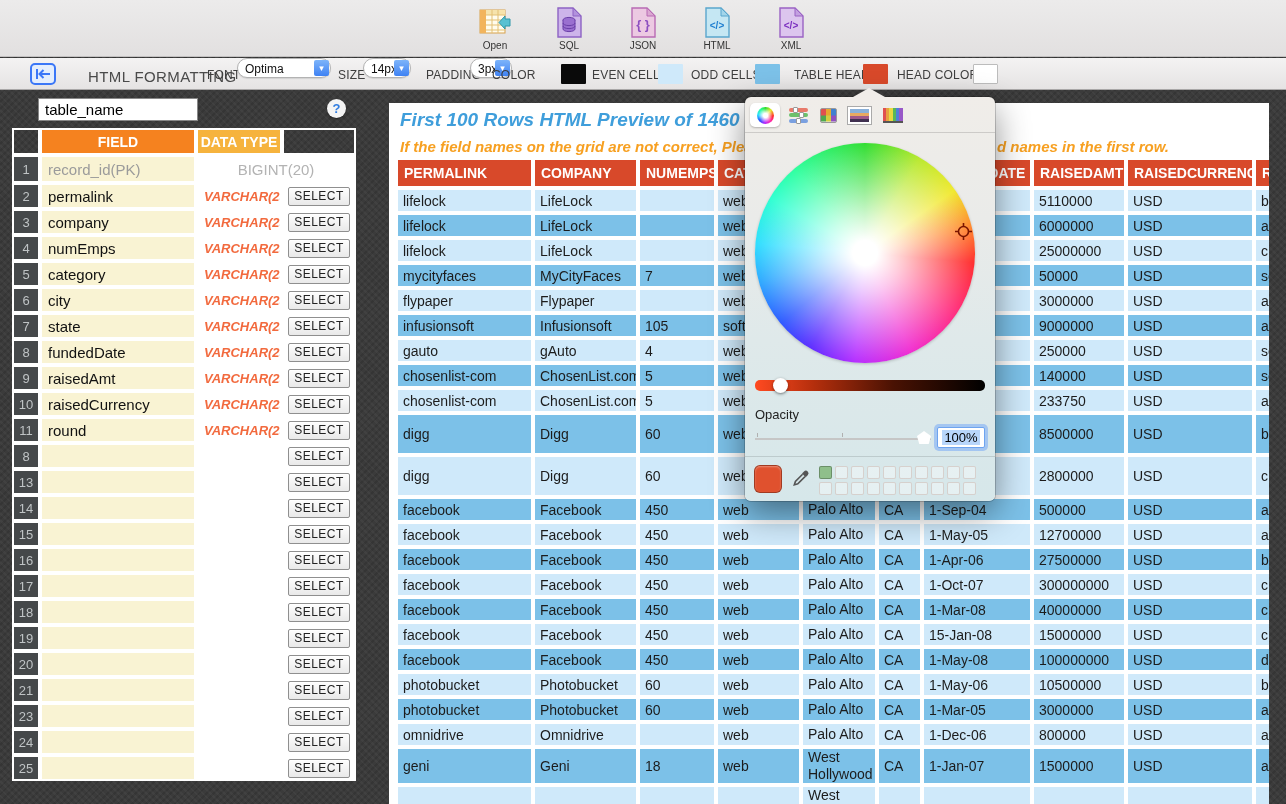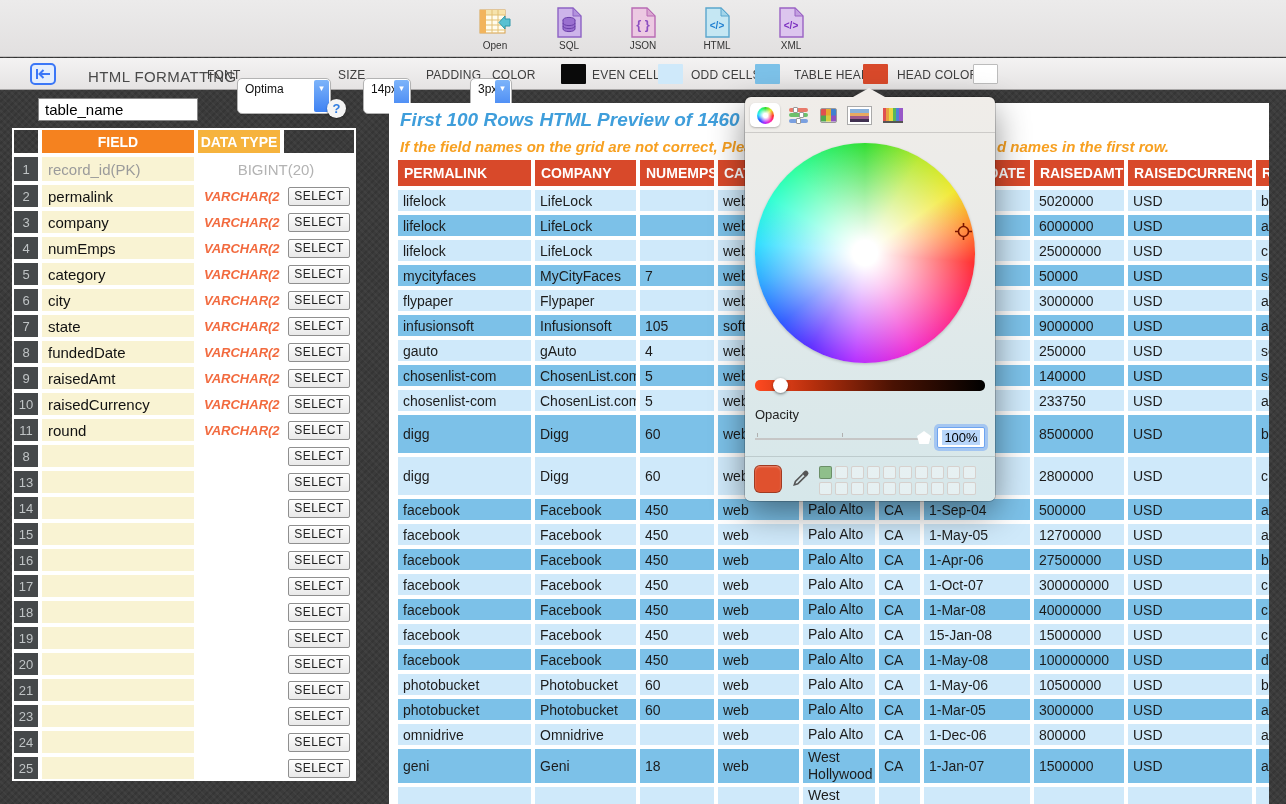"Optima" .msel { border-radius: 5px -> 10px; height: 36px -> 20px; top: 20px -> 0 }
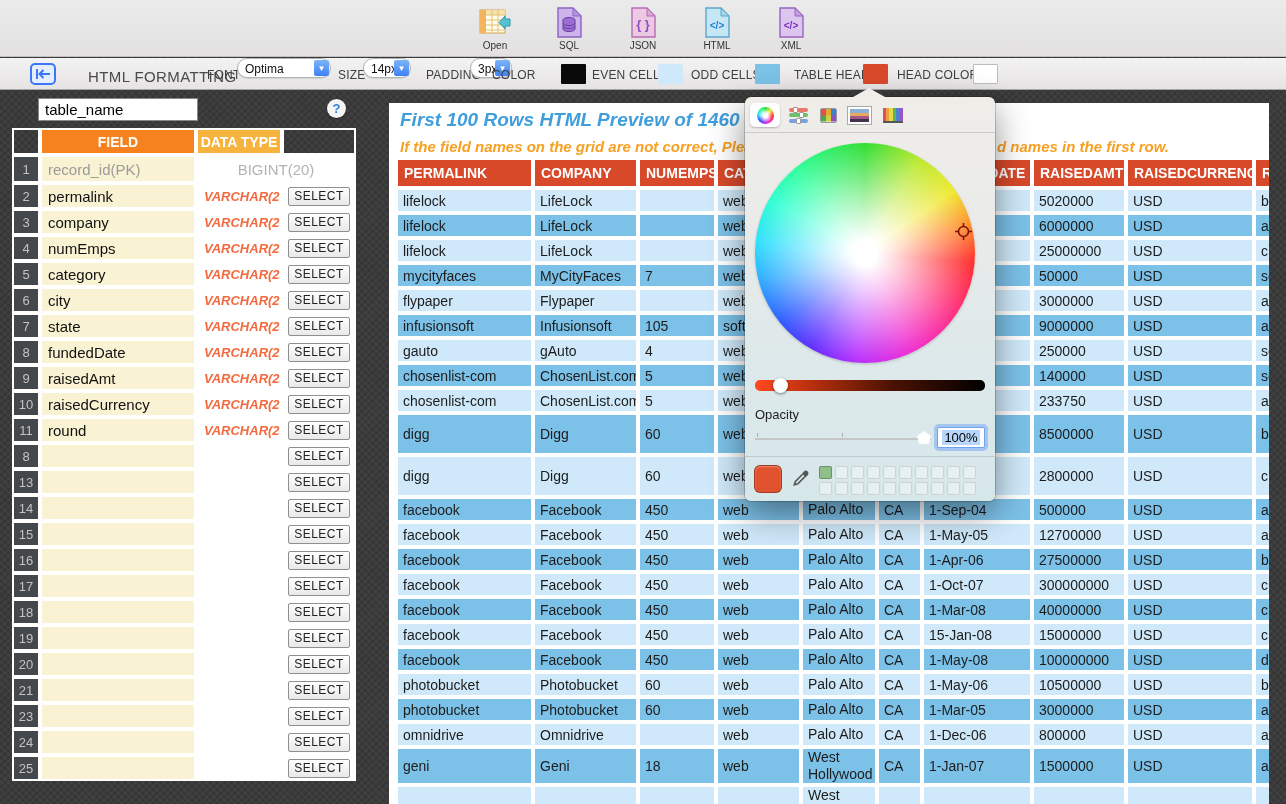"5020000" td { text: 5020000 -> 5110000 }
